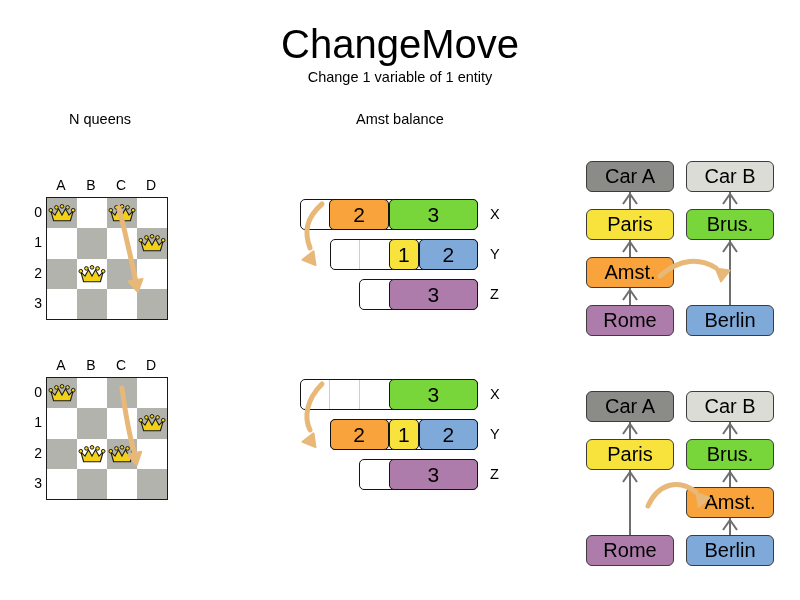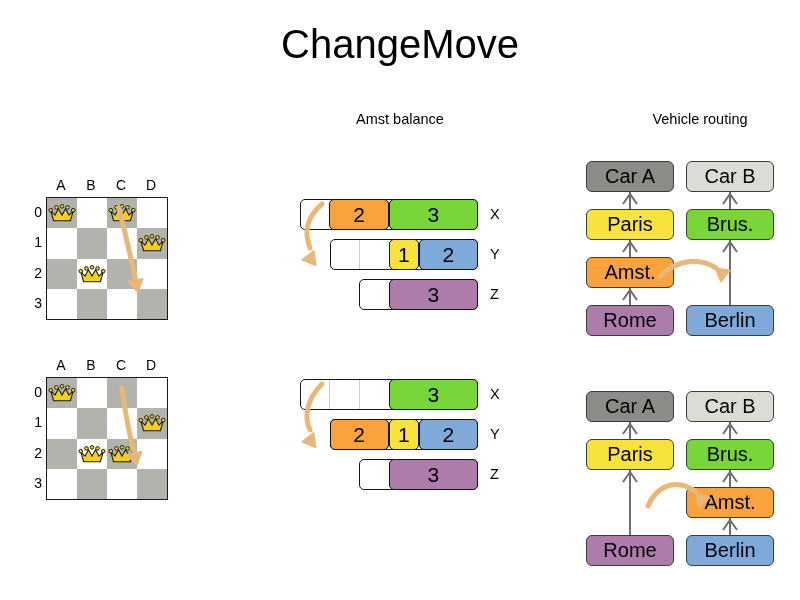"Change 1 variable of 1" div.subtitle { html: none -> <div>Change 1 variable of 1 entity</div> }
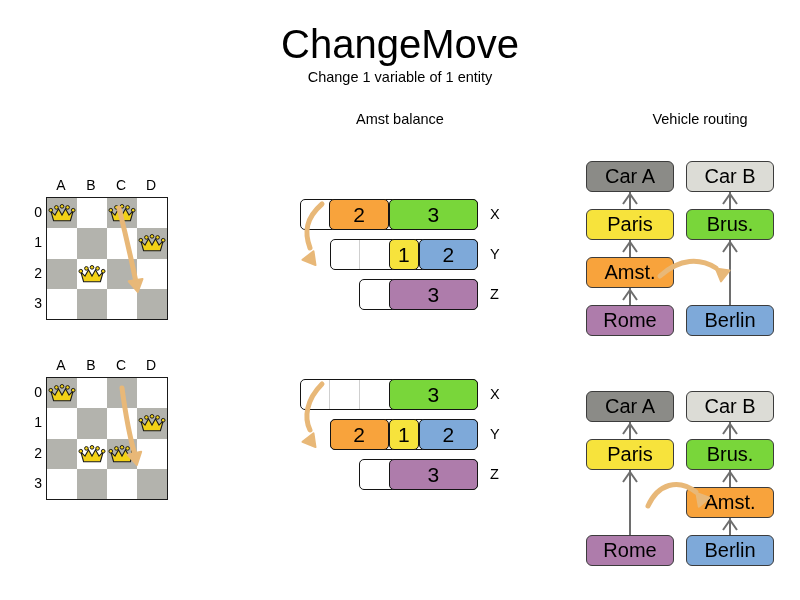"N queens" div.section-title { html: none -> <div>N queens</div> }
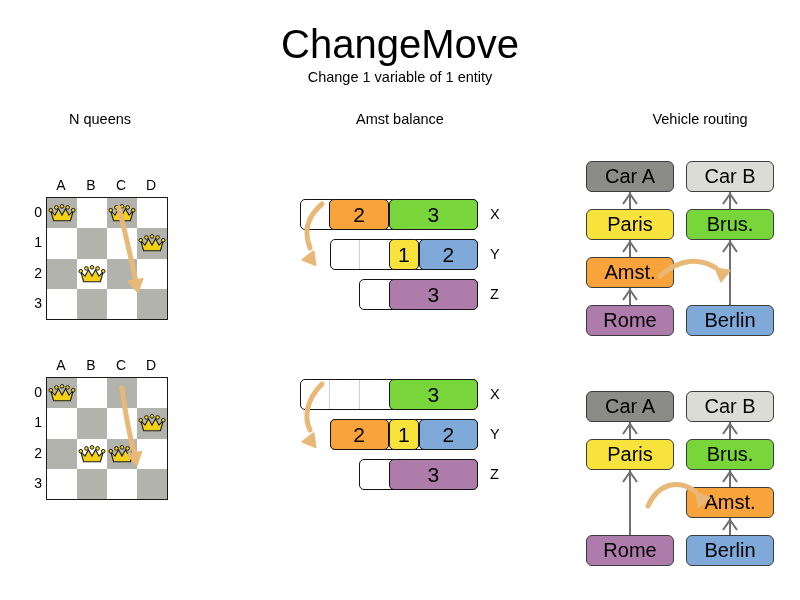"Vehicle routing" div { html: <div>Vehicle routing</div> -> none }
